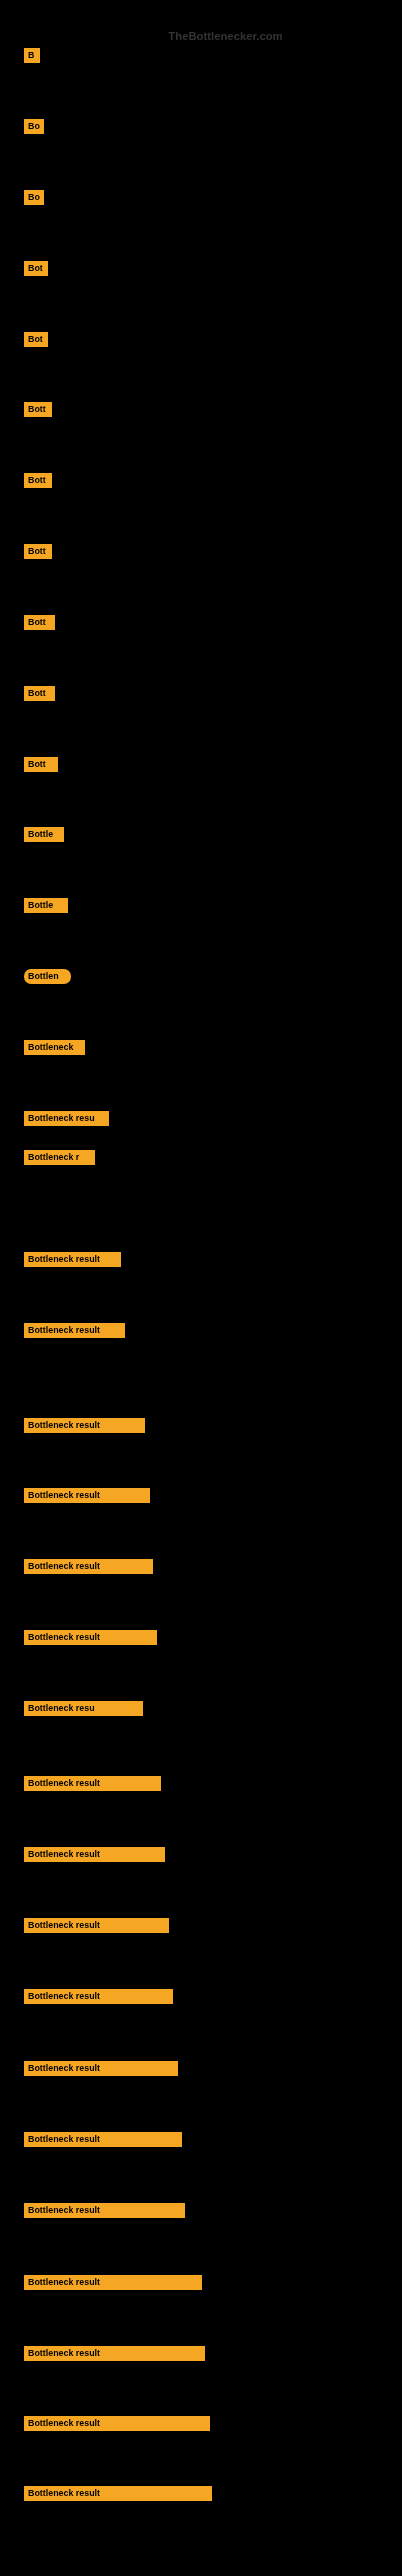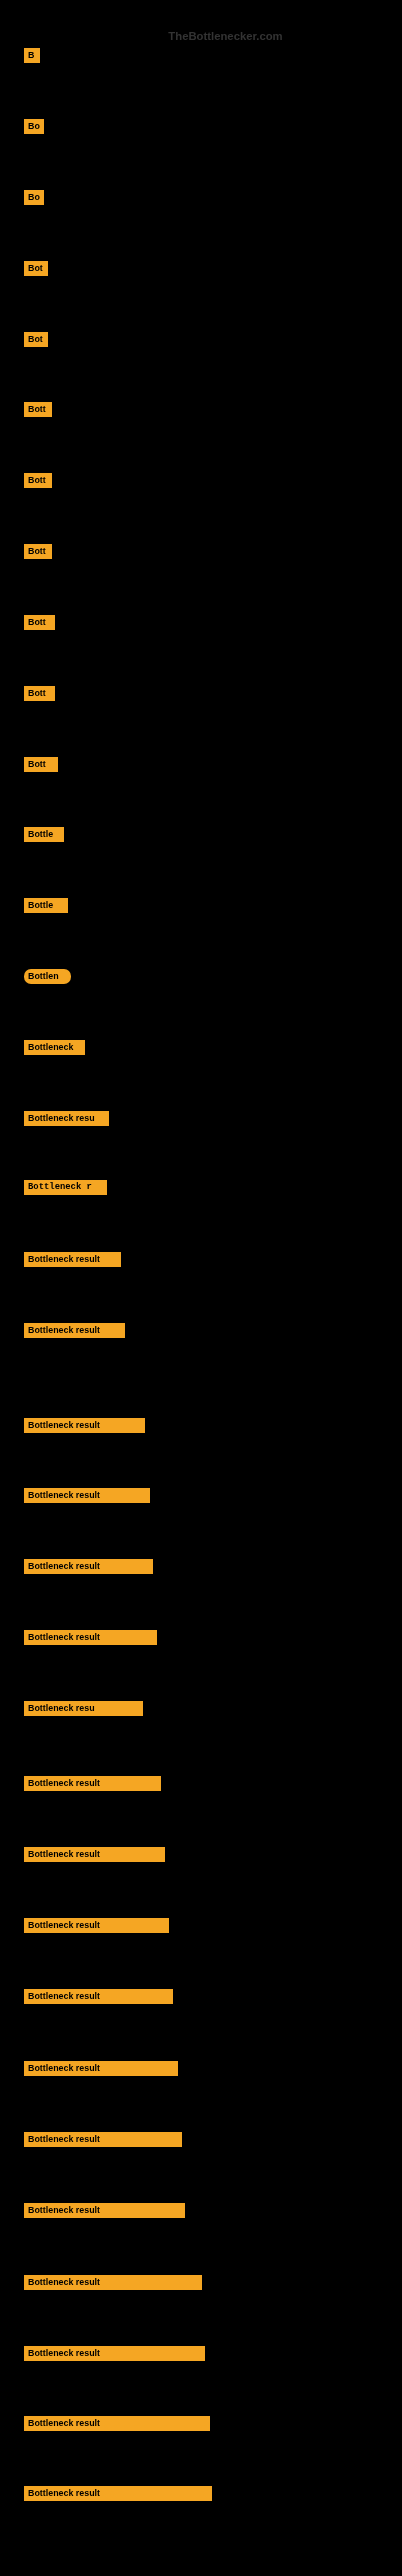"Bottleneck r" div.label-item { font-family: Liberation Mono, monospace -> none; top: 1156px -> 1126px; width: 83px -> 71px }
